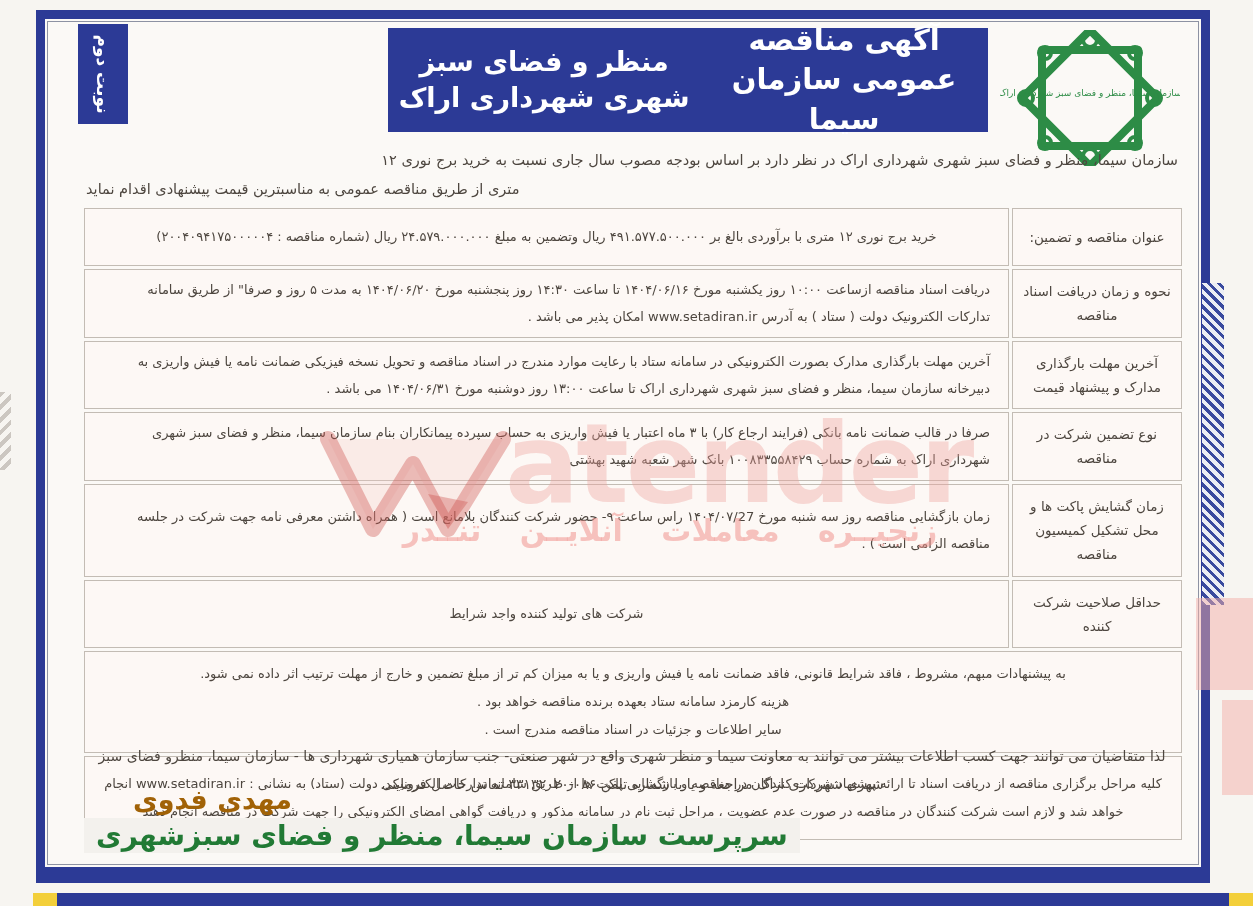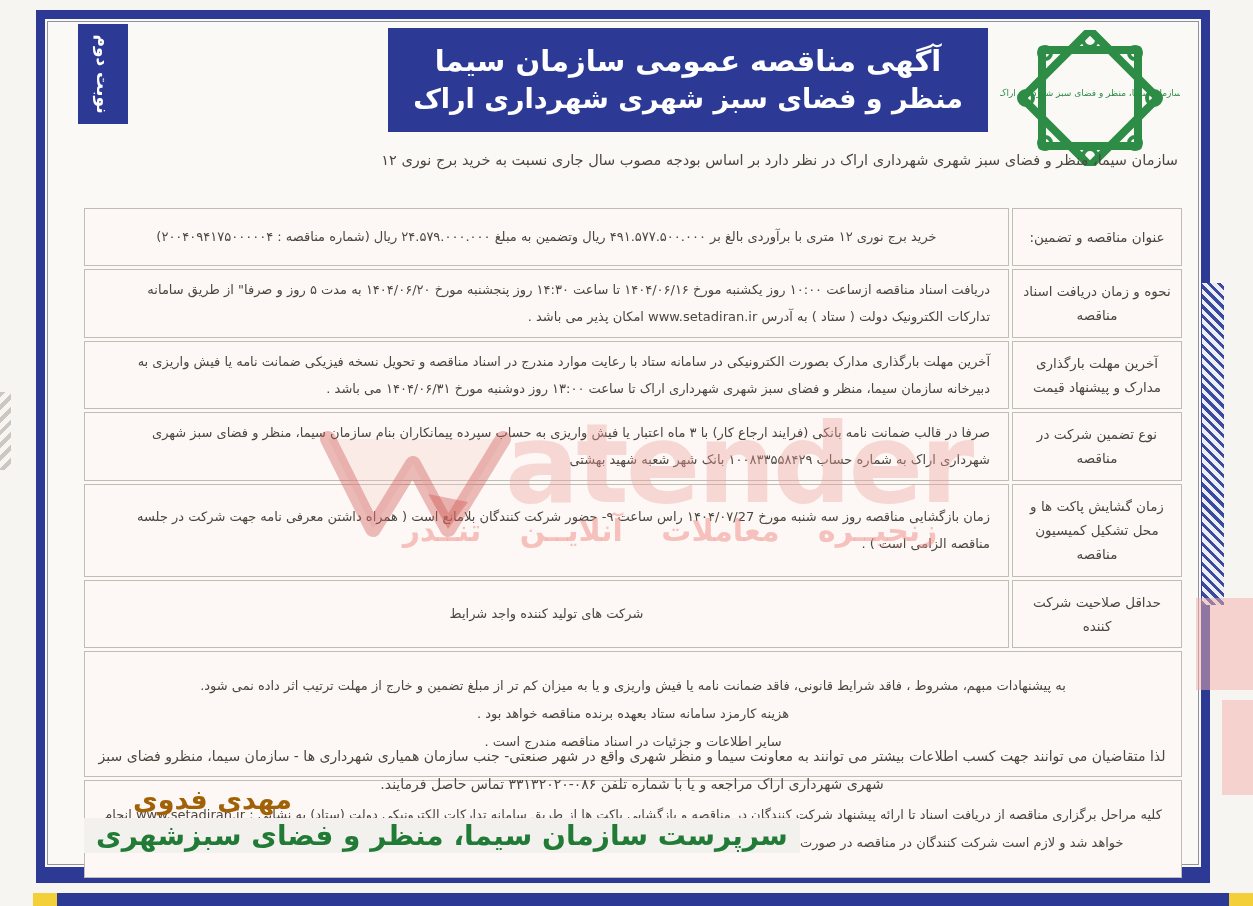"آگهی مناقصه عمومی سازمان سیما" .header-box { flex-direction: column -> row }
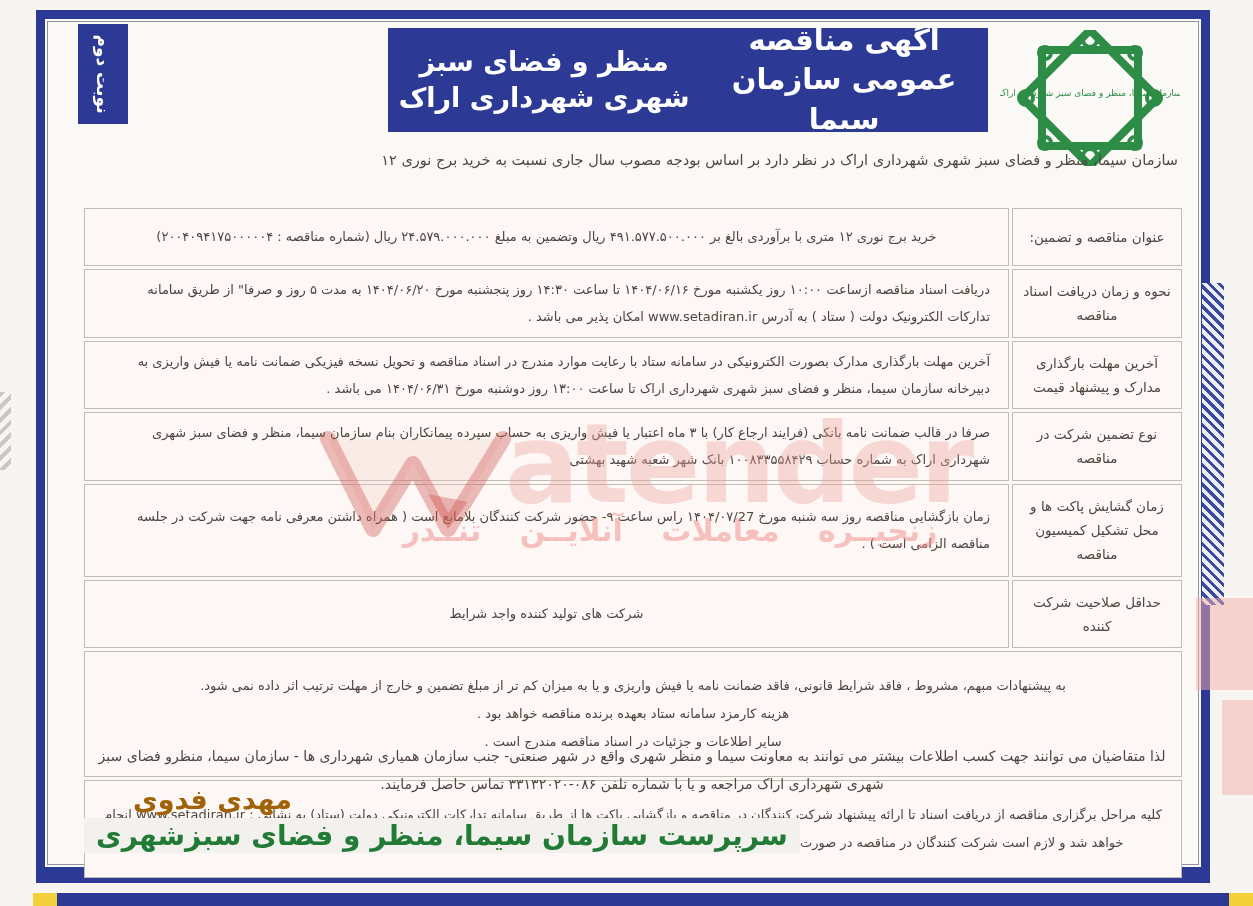"متری از طریق مناقصه عمومی" div.i2 { html: none -> <div>متری از طریق مناقصه عمومی به مناسبترین قیمت پیشنهادی اقدام نماید</div> }
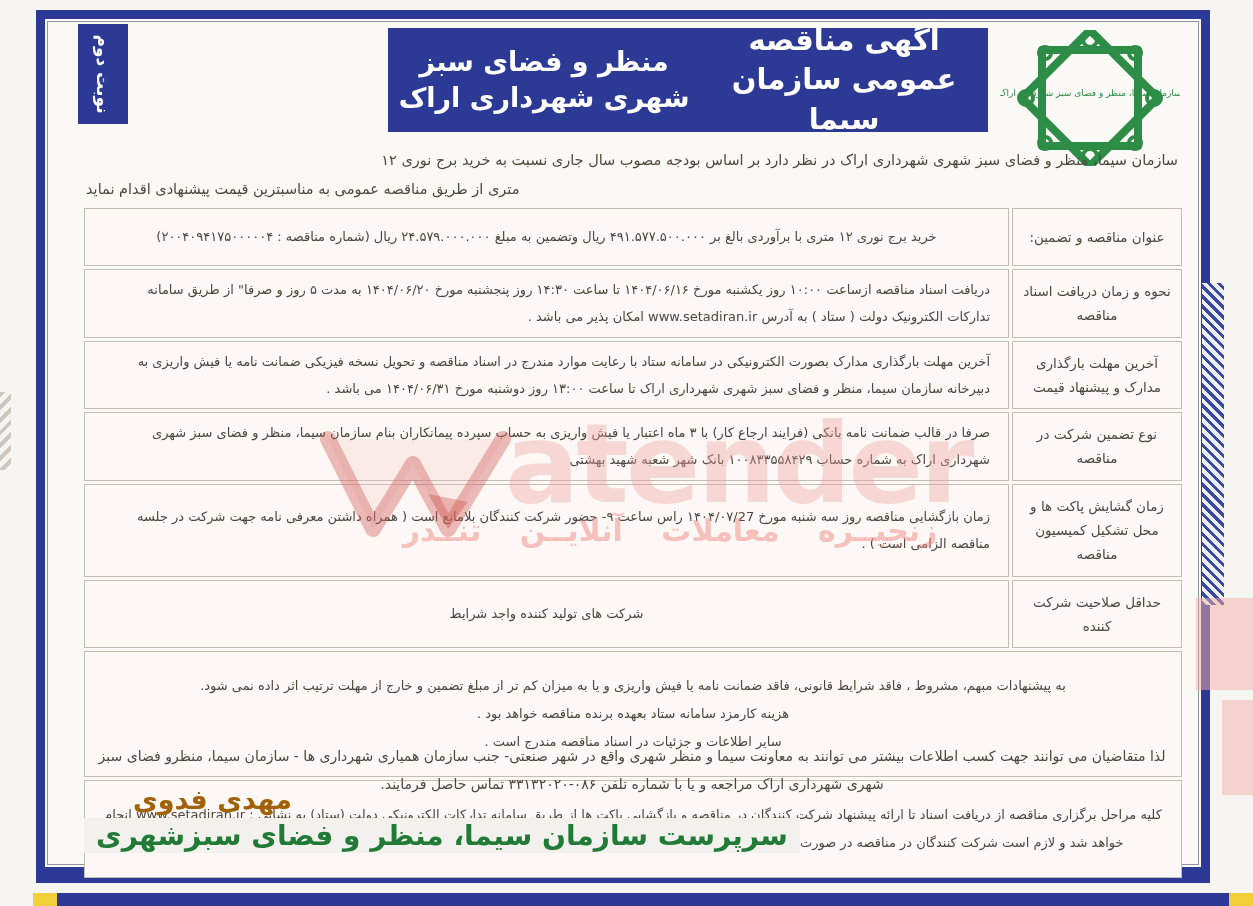"به پیشنهادات مبهم، مشروط ،" .tfull { padding: 20px 16px -> 8px 16px }
